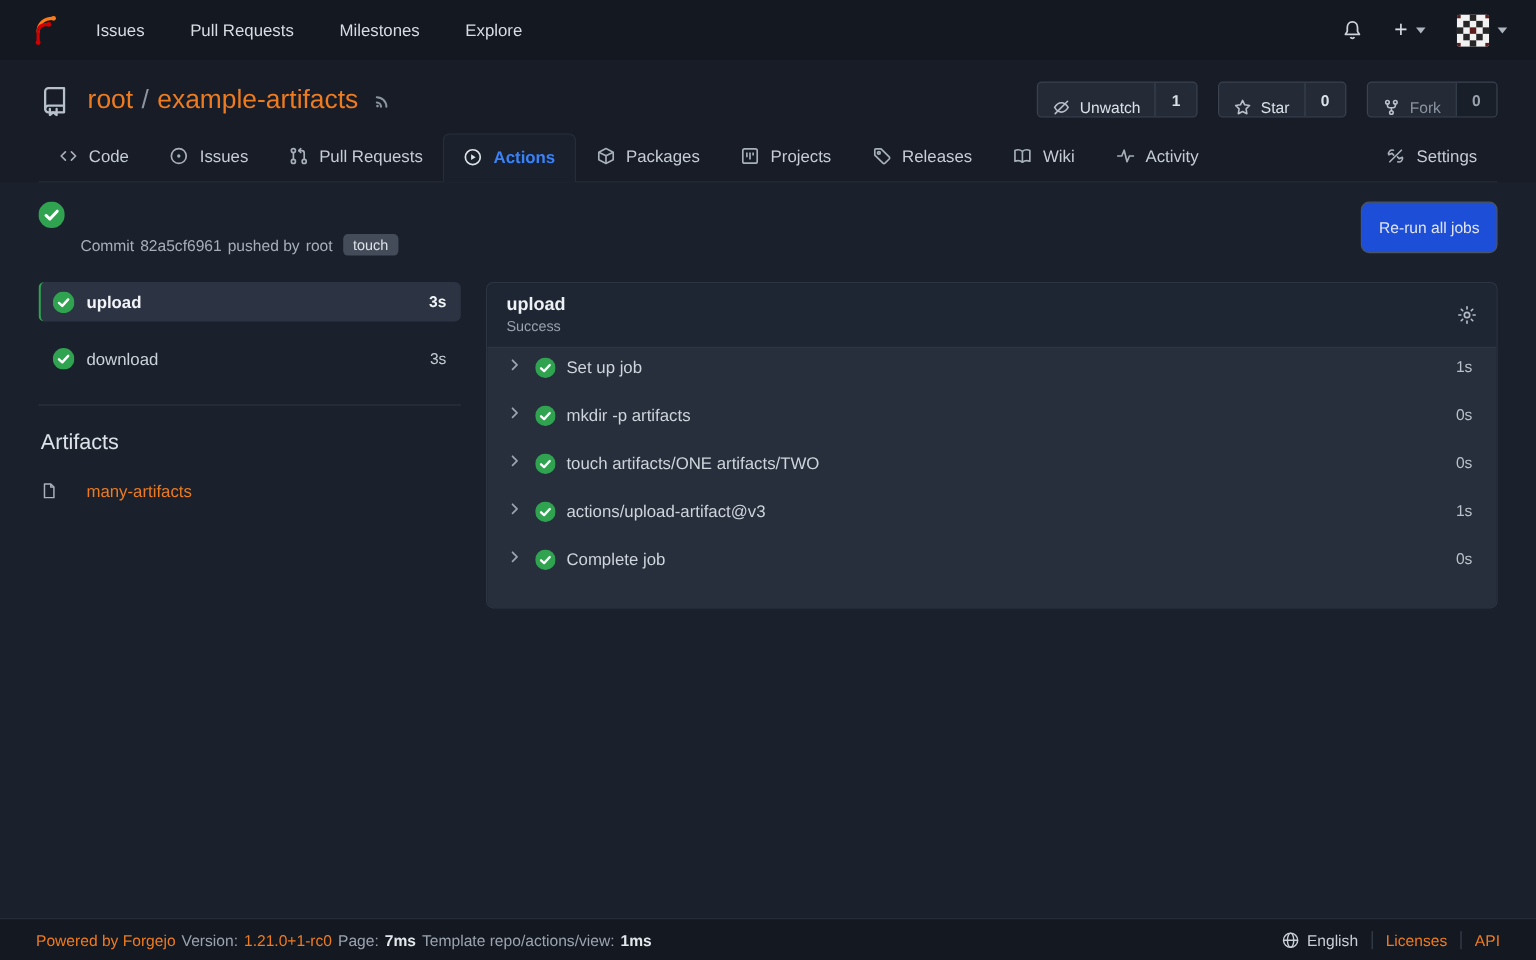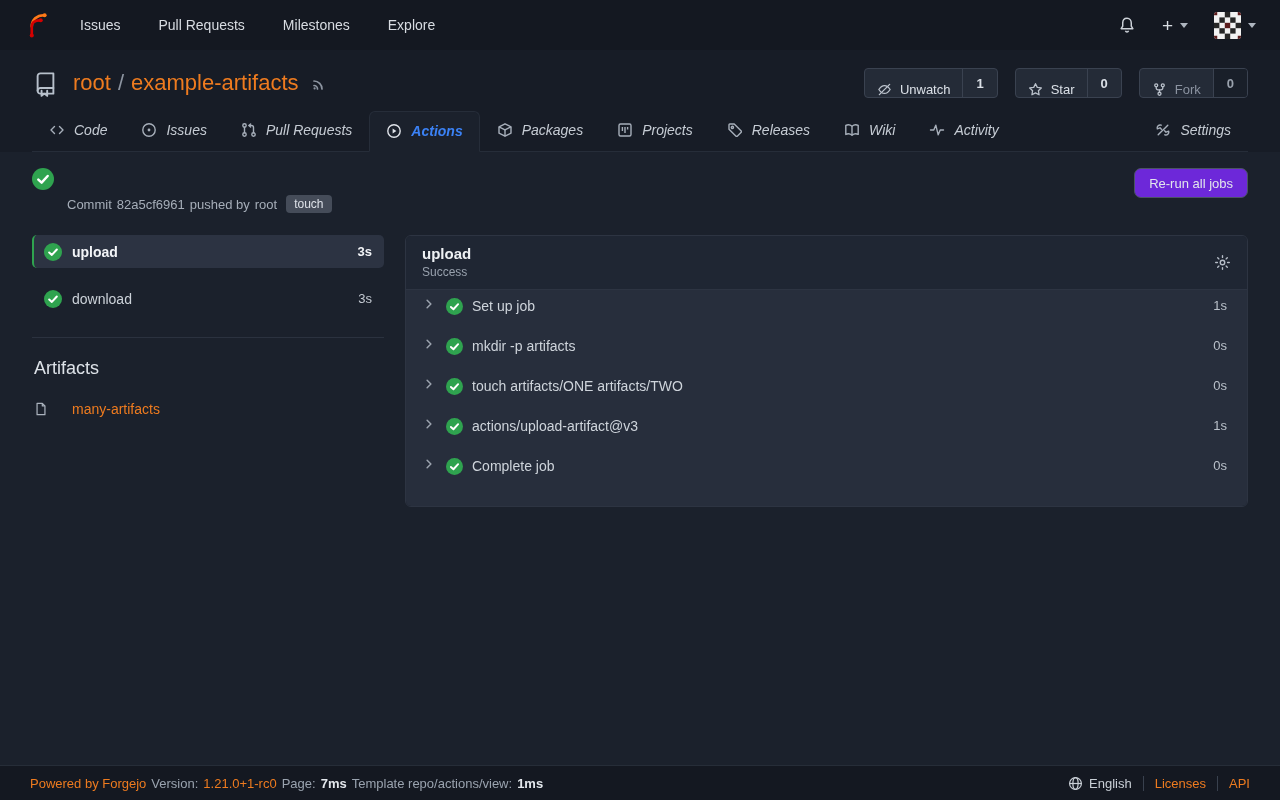"Code" .tabbar { font-style: italic -> none }
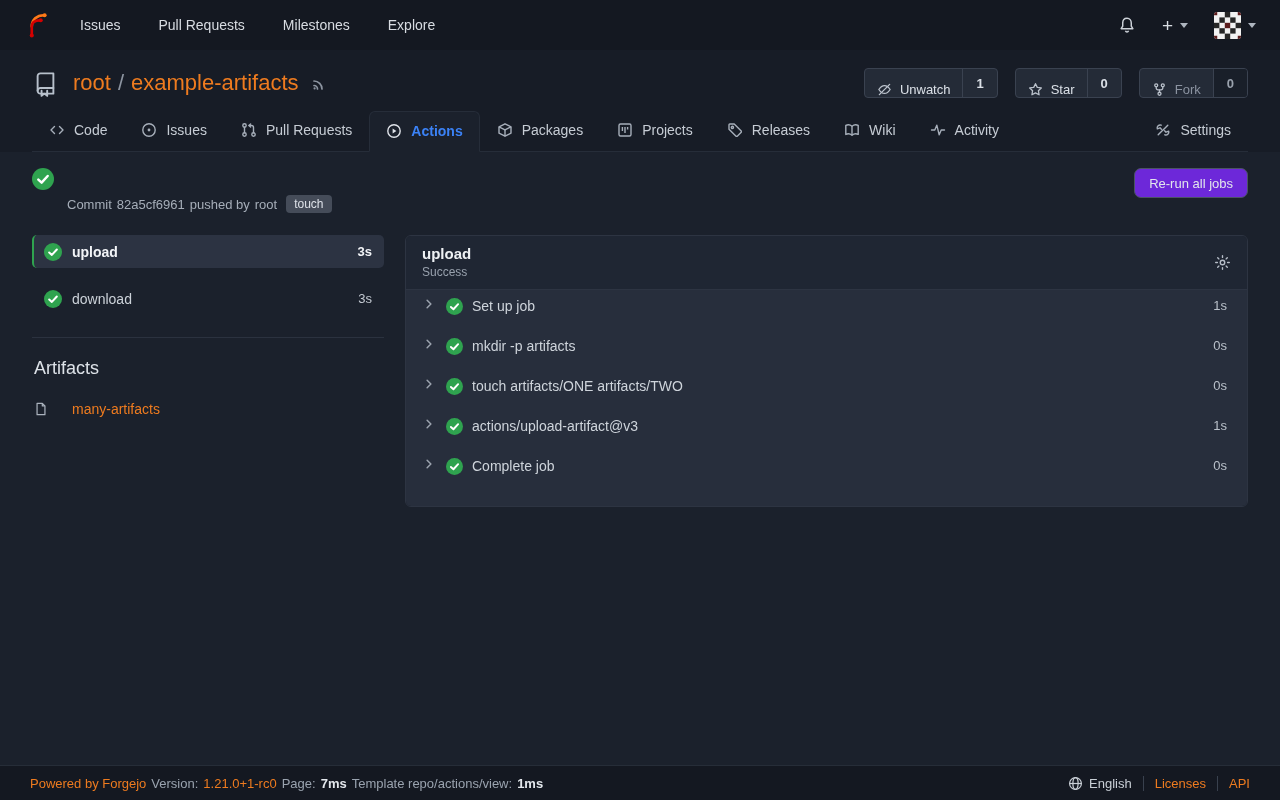"Re-run all jobs" .rerun-btn { background: #6d28d9 -> #1d4ed8; height: 30px -> 43px }
